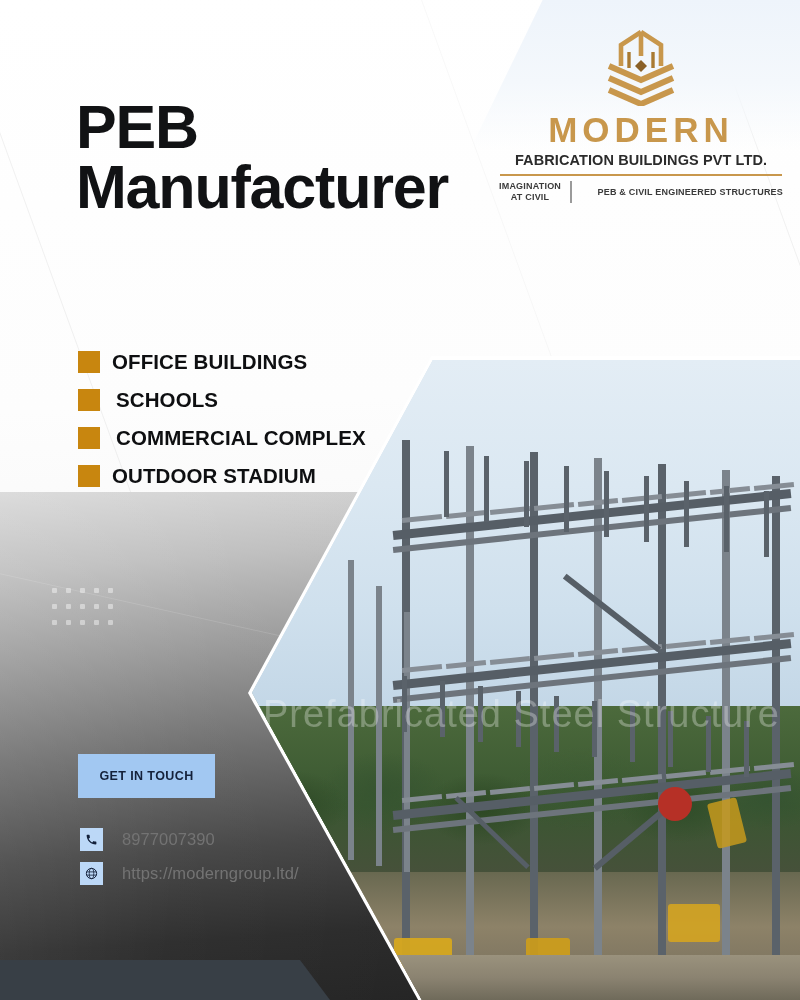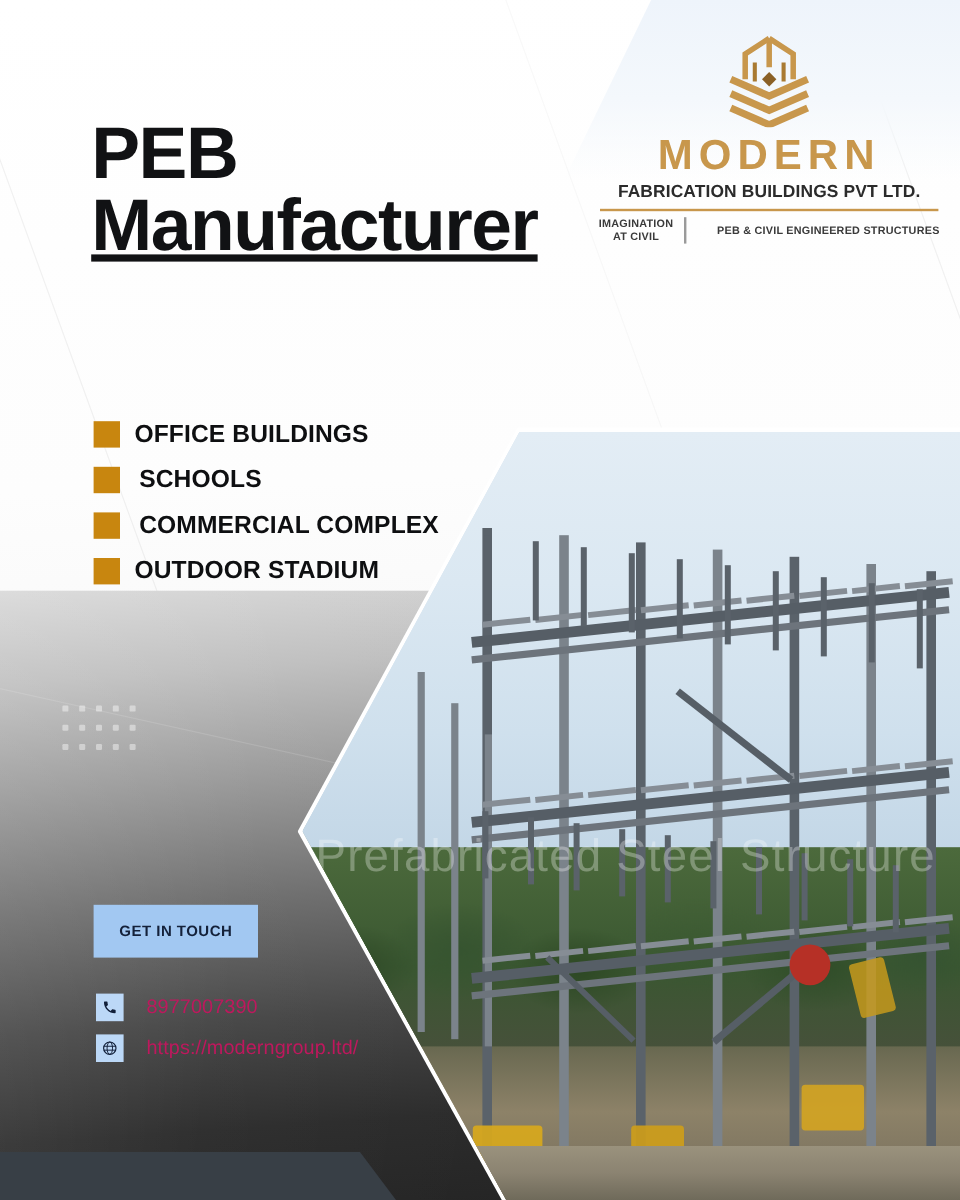"Manufacturer" .headline .l2 { text-decoration: underline -> none }
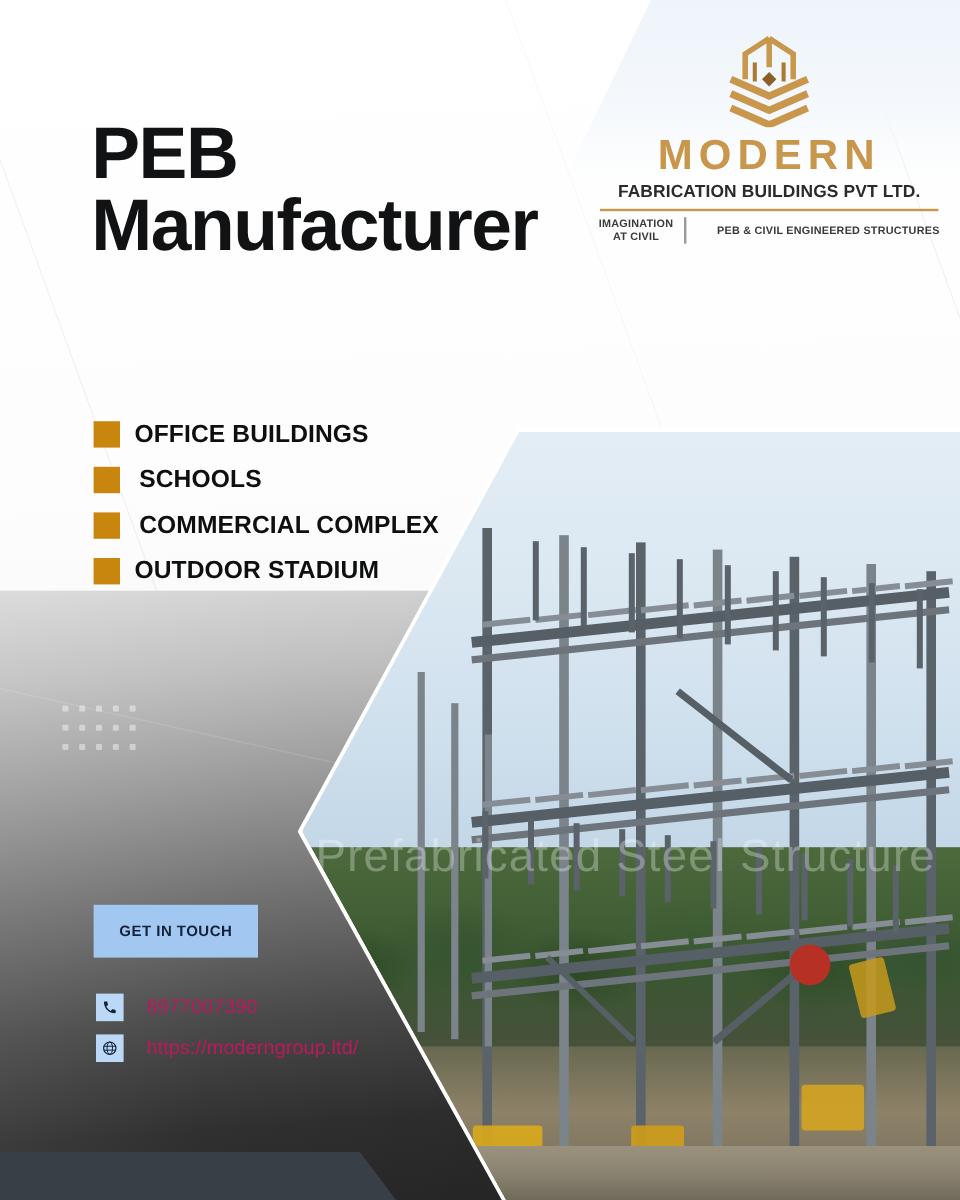"8977007390" .contact-text { color: #be185d -> #737373 }
